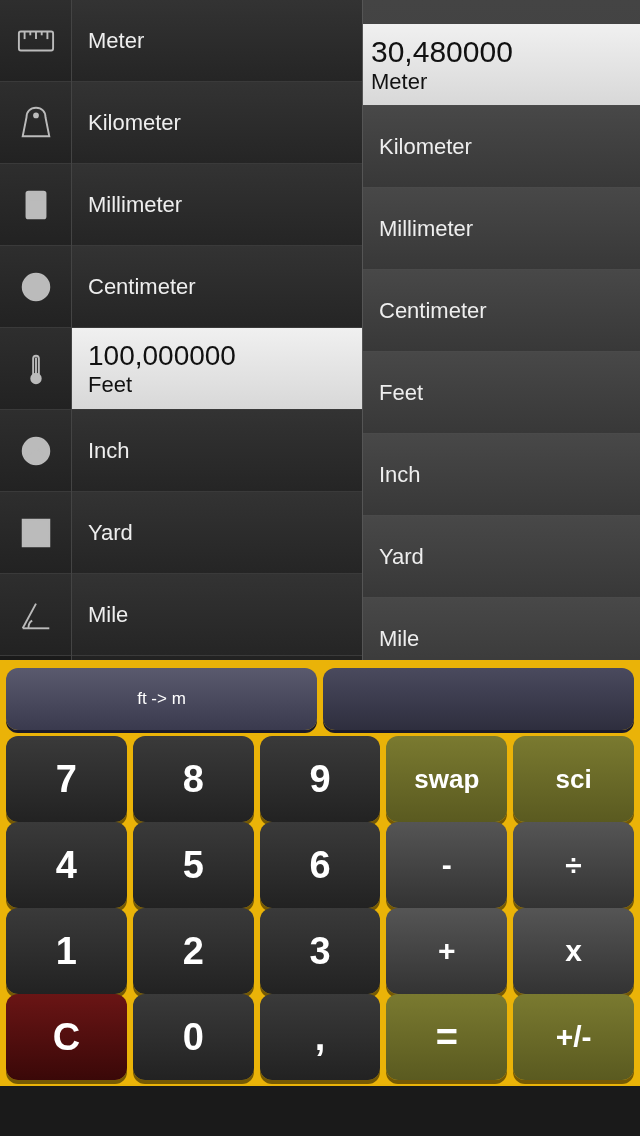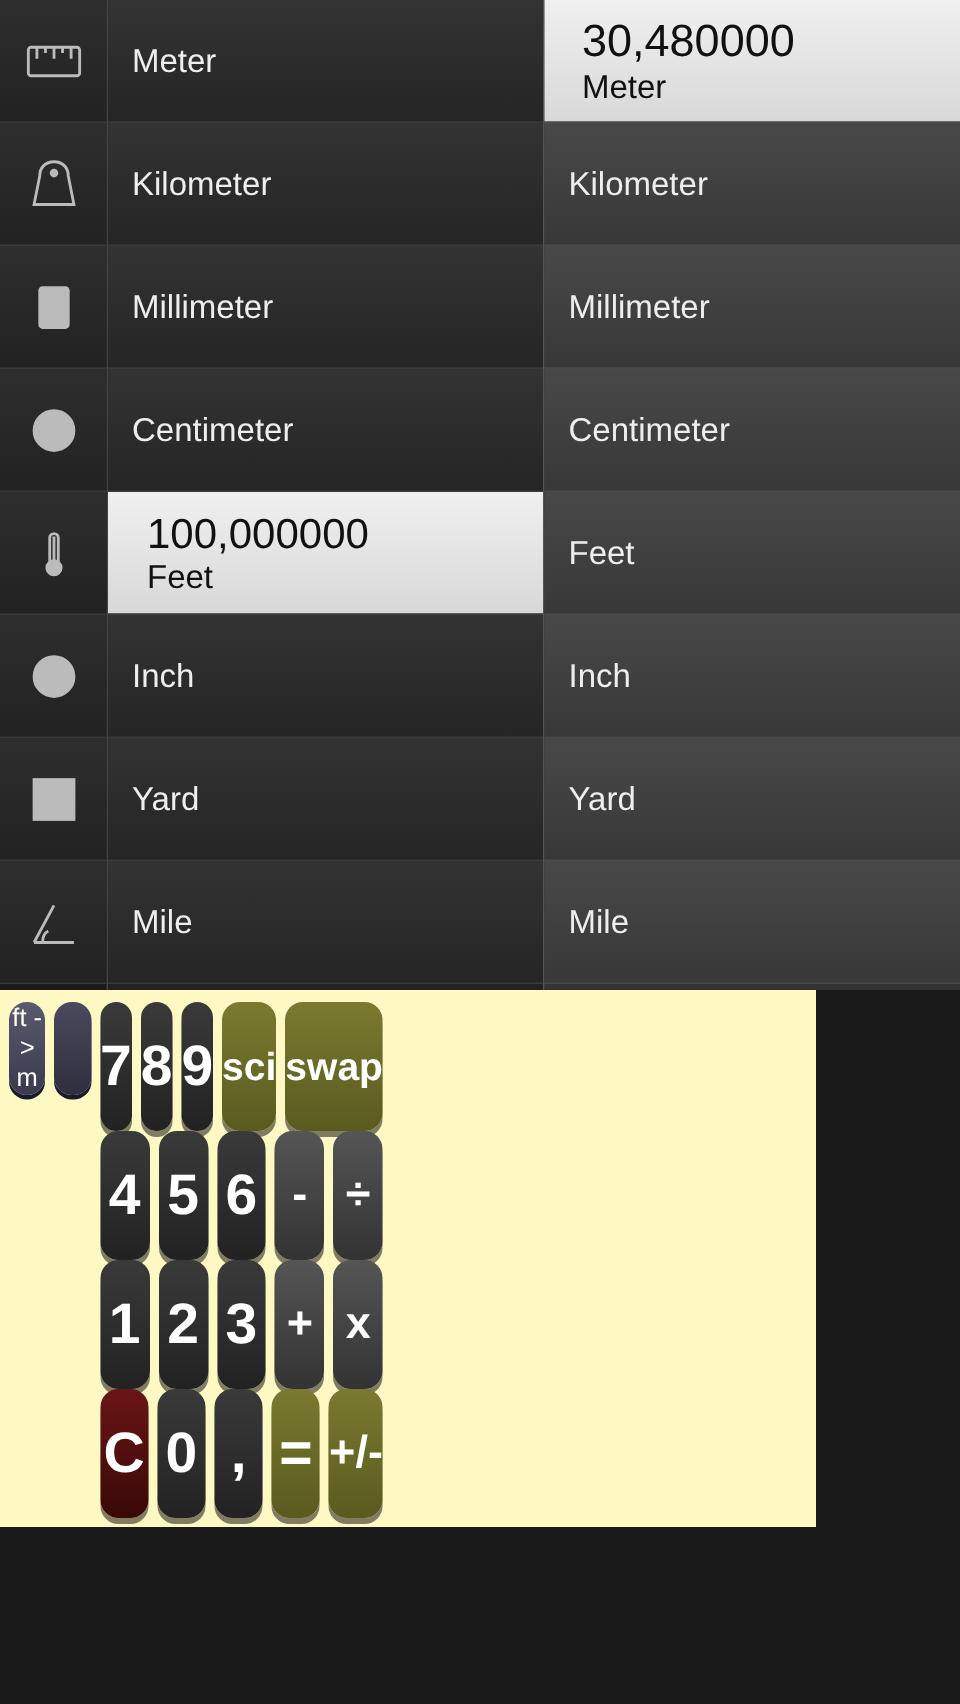"30,480000" .right-unit-cell.has-value { margin-top: none -> 24px; padding: 8px 25px -> 8px 8px }
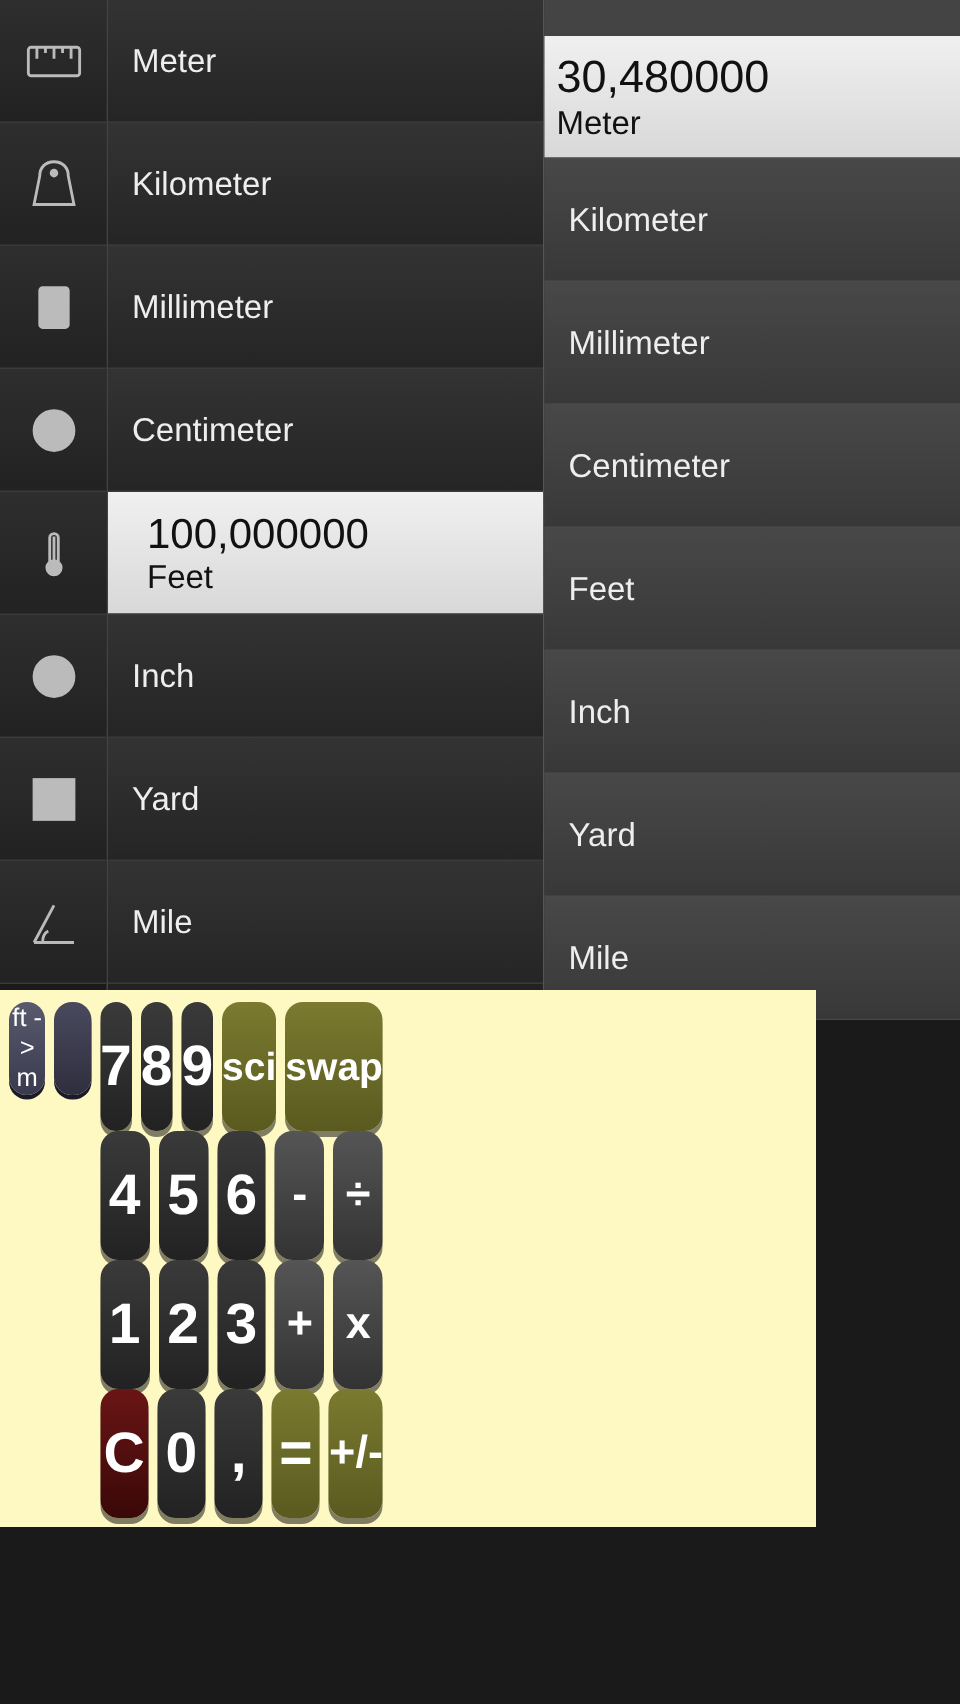"100,000000" .unit-label-cell.has-value { padding: 8px 26px -> 8px 16px }
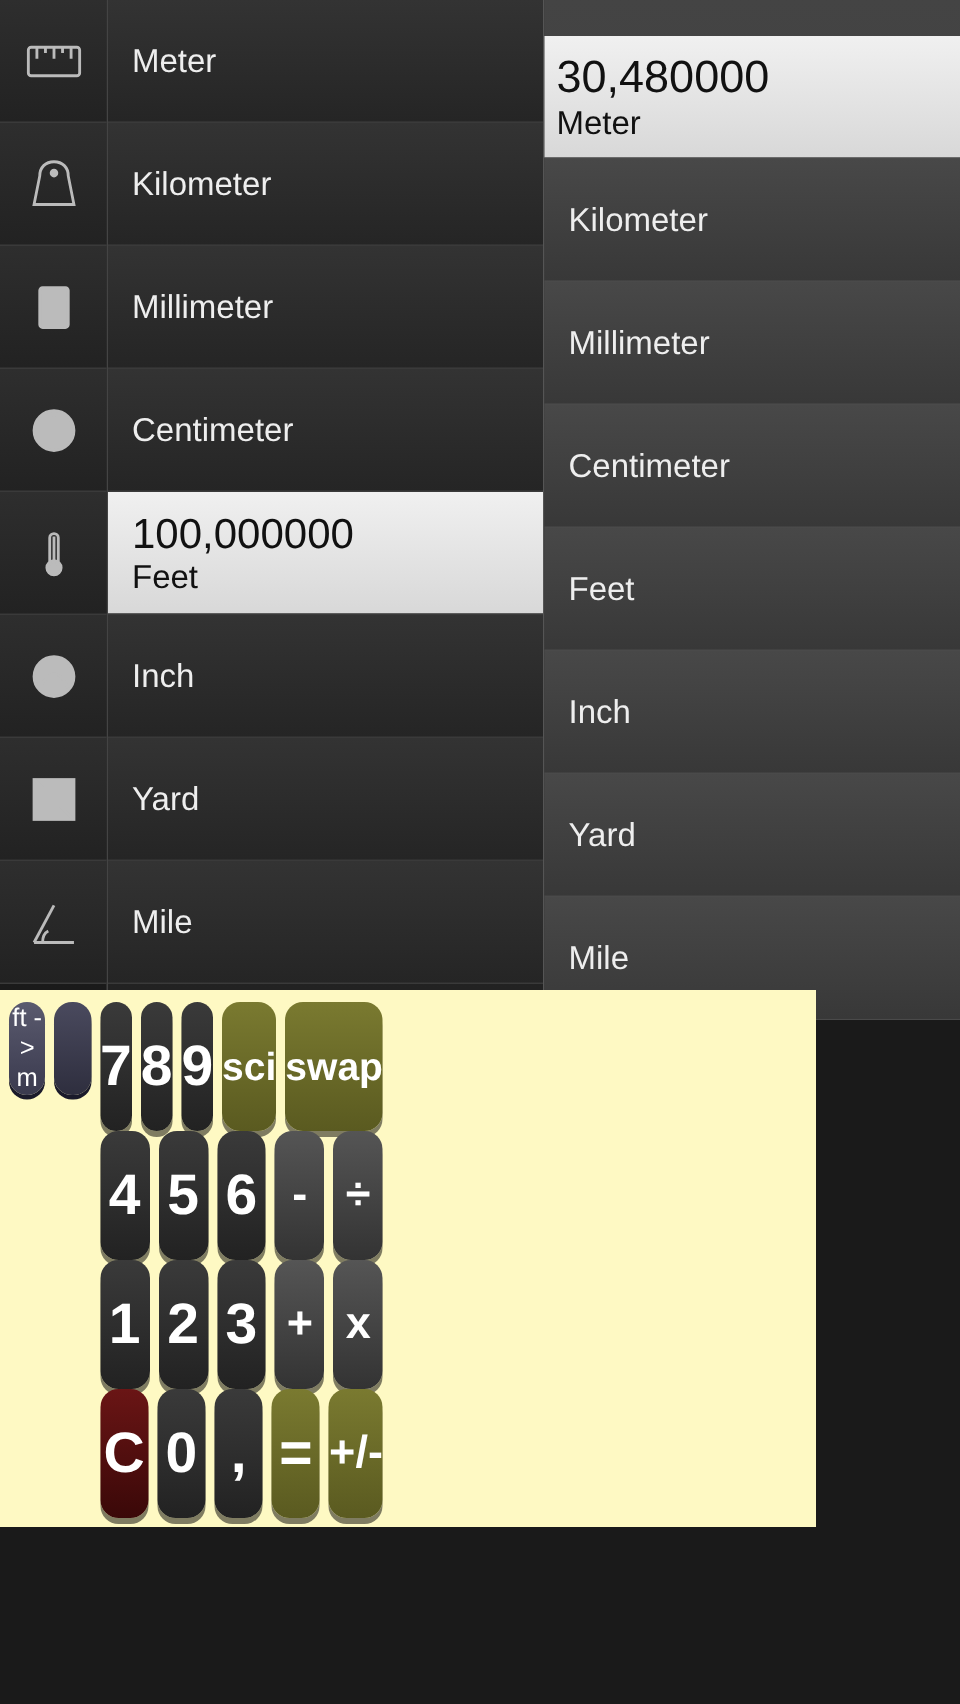"ft -> m" #keyboard-section { background: #fef9c3 -> #eab308; flex-direction: row -> column; width: 544px -> 640px }
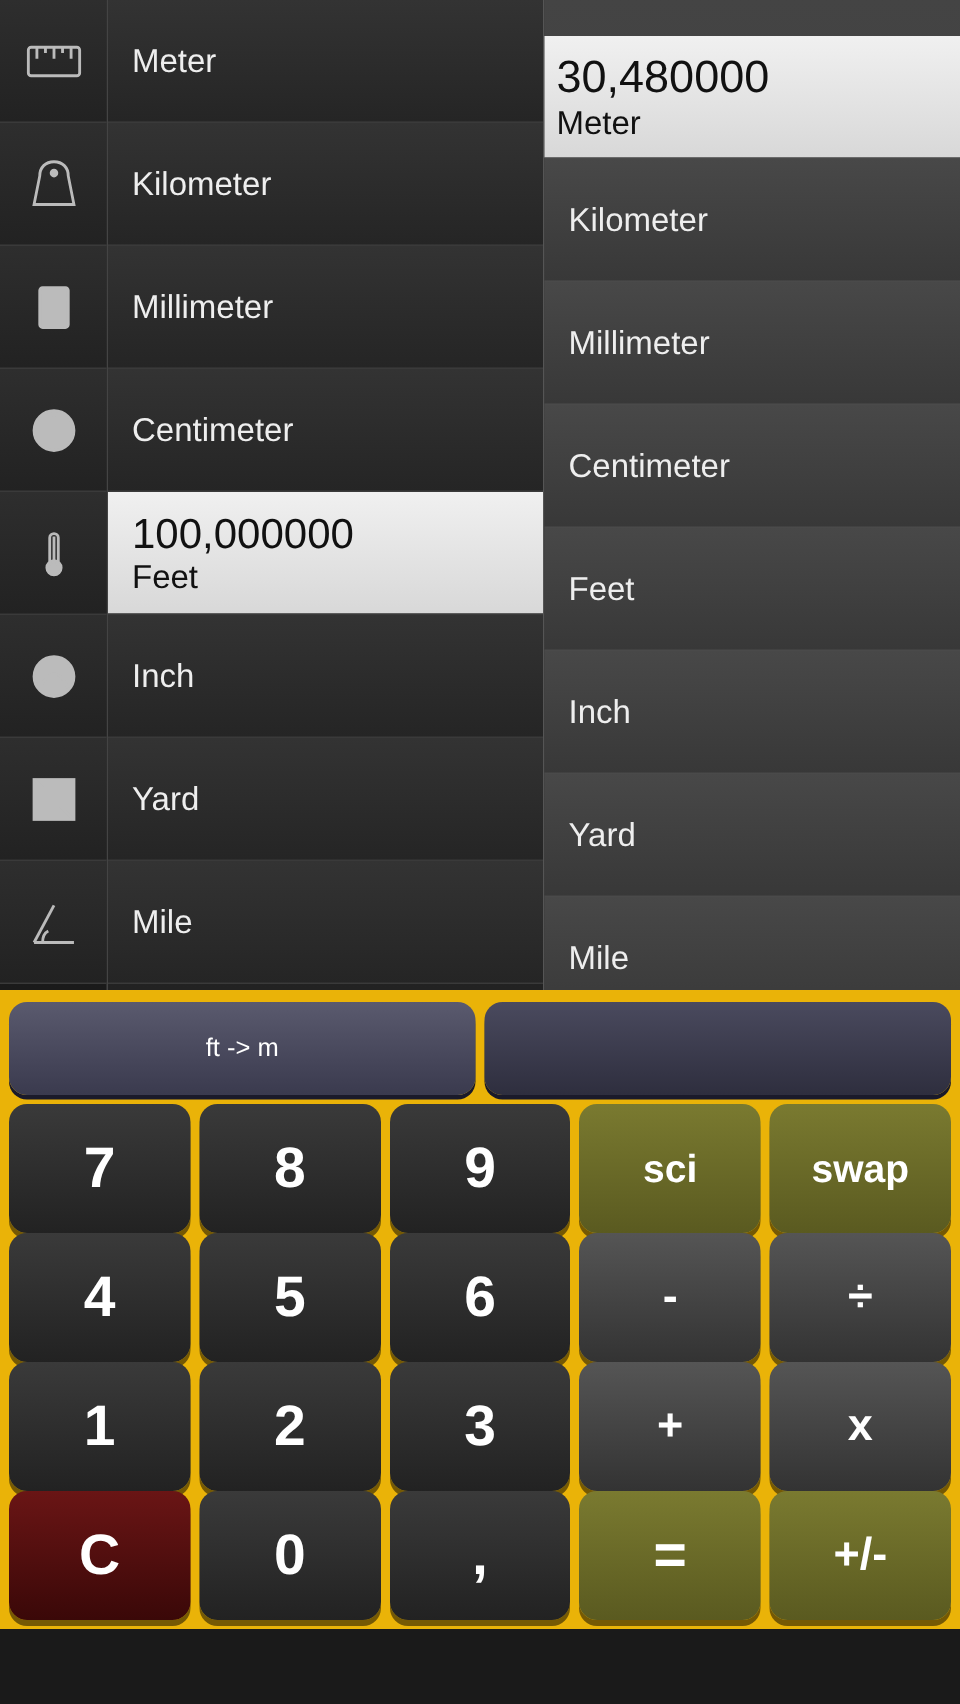"sci" button.key-btn { order: before "swap" -> after "swap" }
